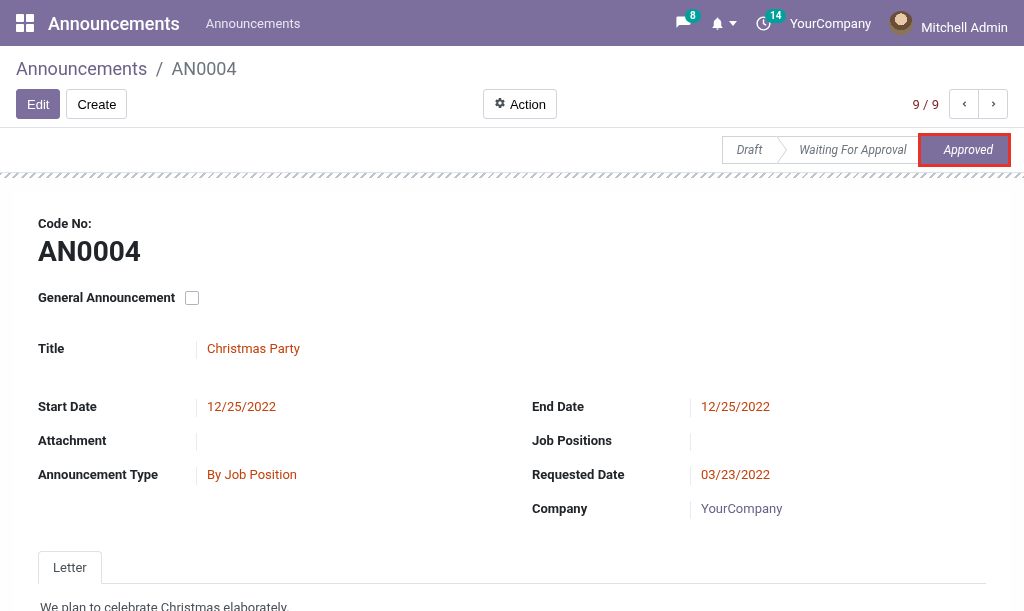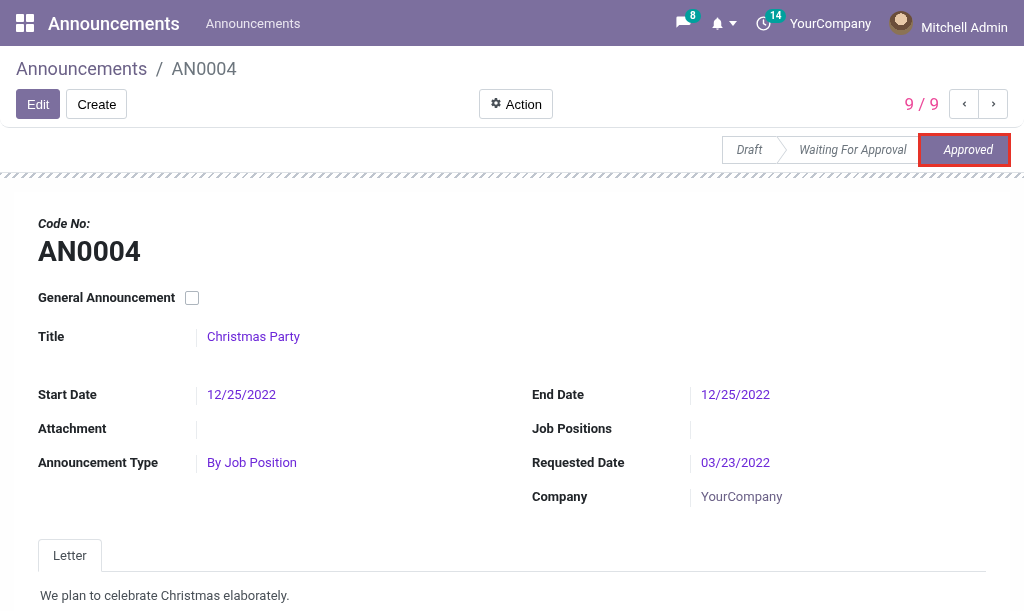"Announcements / AN0004" .control-panel { border-radius: 9px -> none }
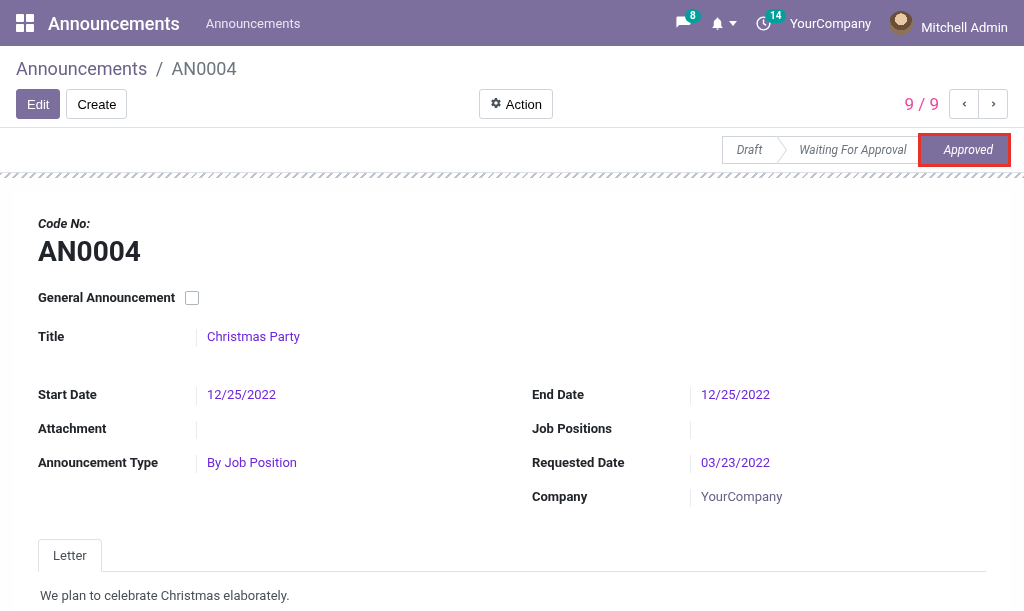"9 / 9" .pager-text { color: #ec4899 -> #7f1d1d; font-size: 17px -> 13px }
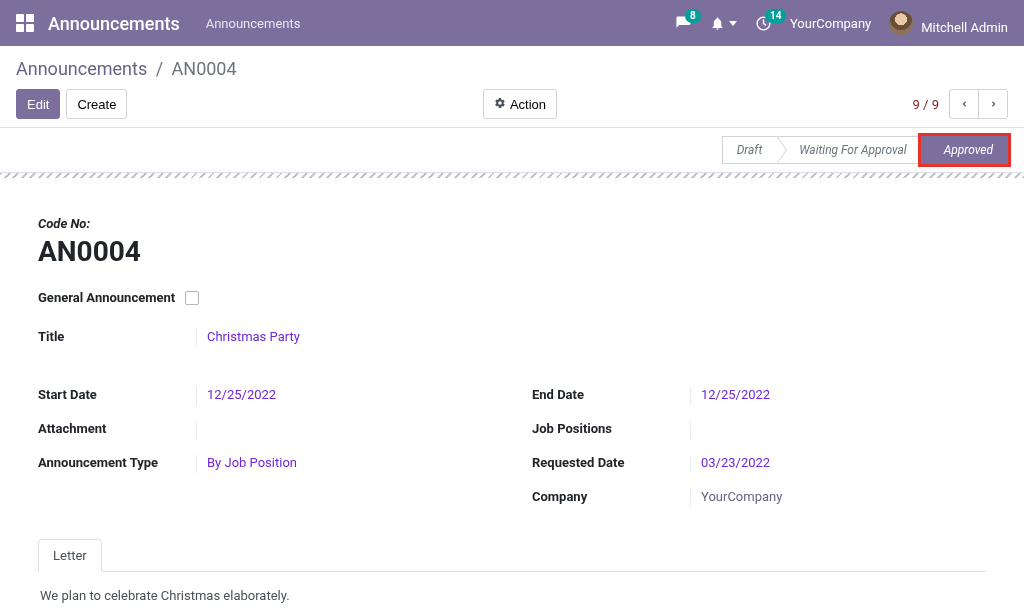"Code No:" .code-label { font-style: italic -> none }
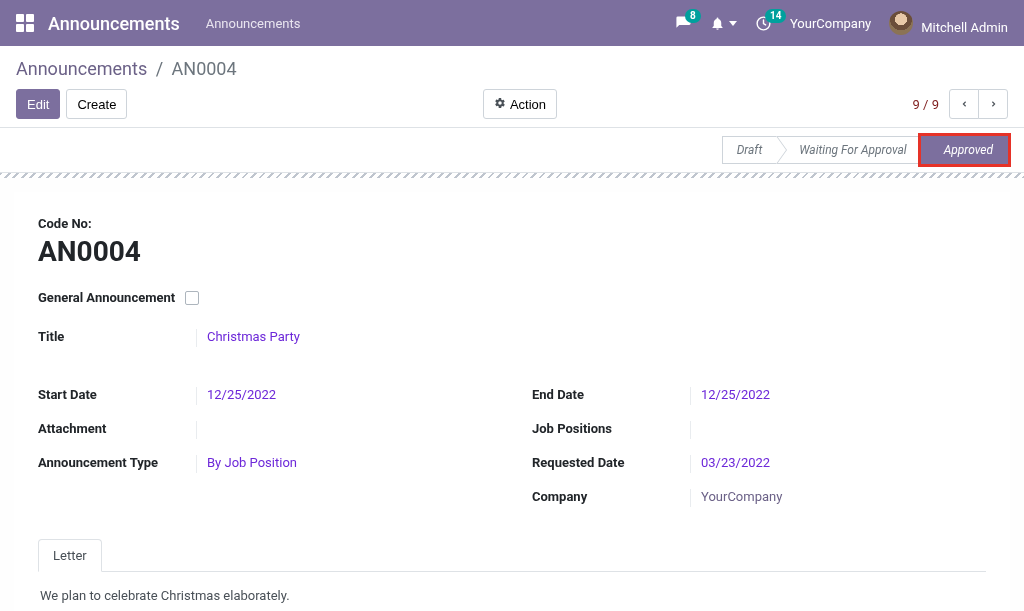"General Announcement" .inline-row { margin-bottom: 16px -> 28px }
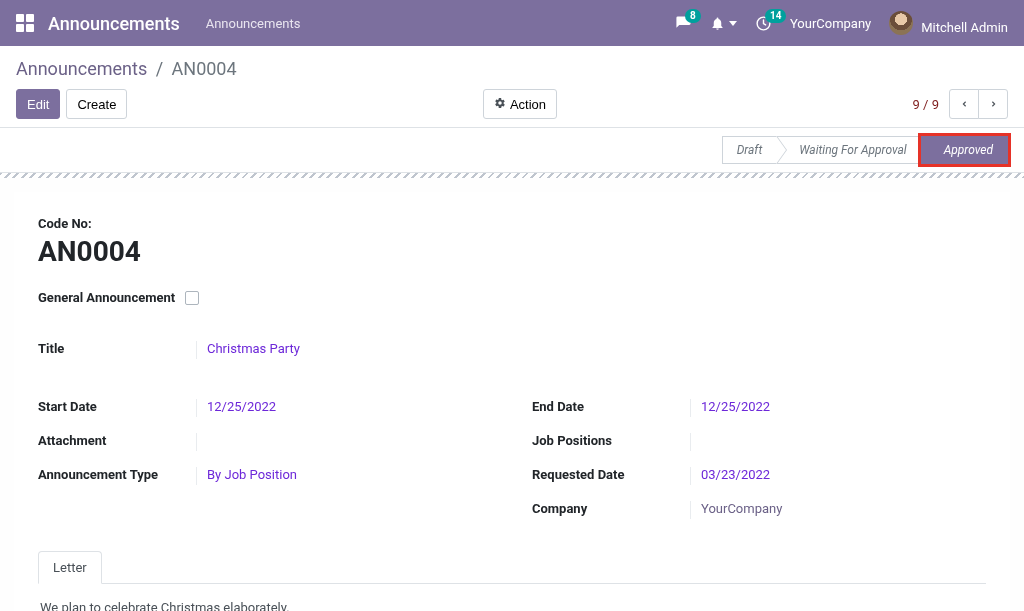"Christmas Party" .form-row .val { color: #6d28d9 -> #c2410c }
